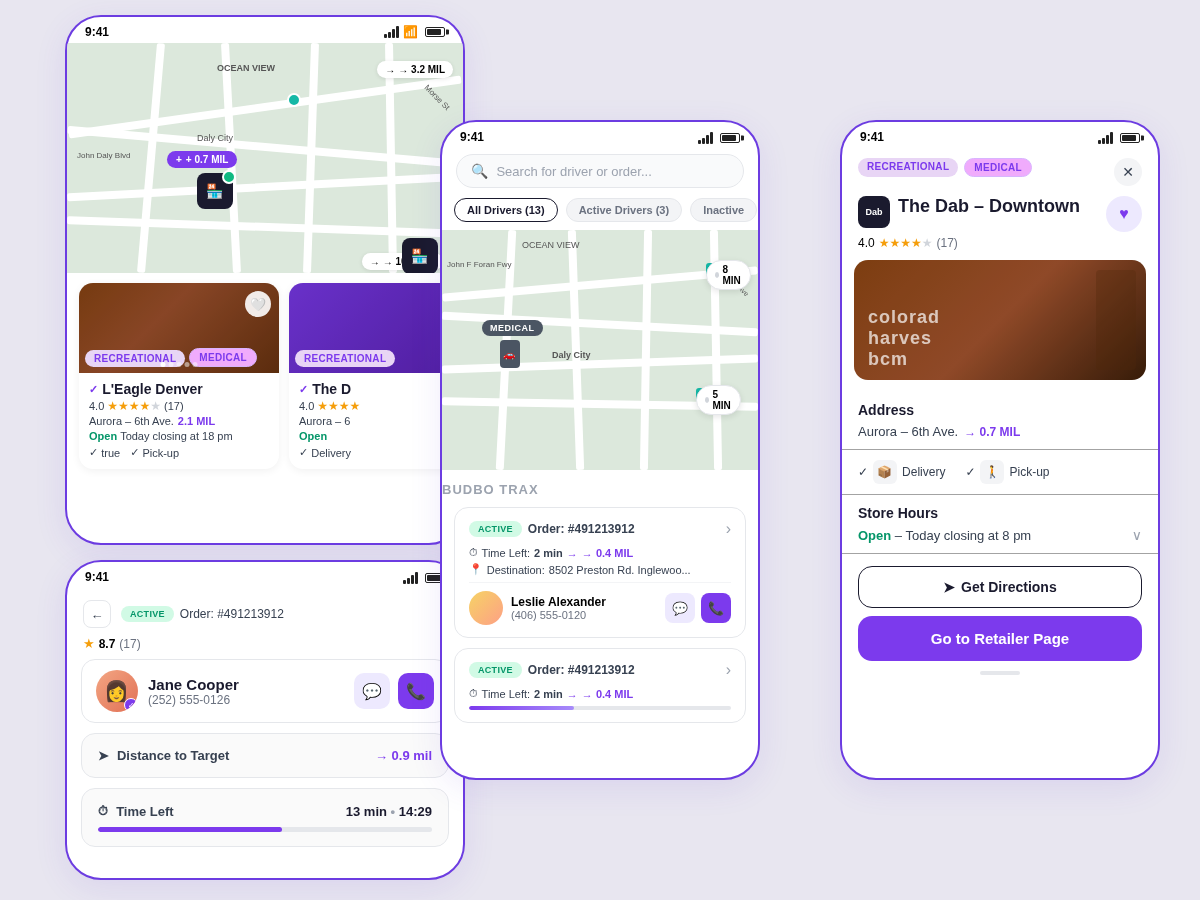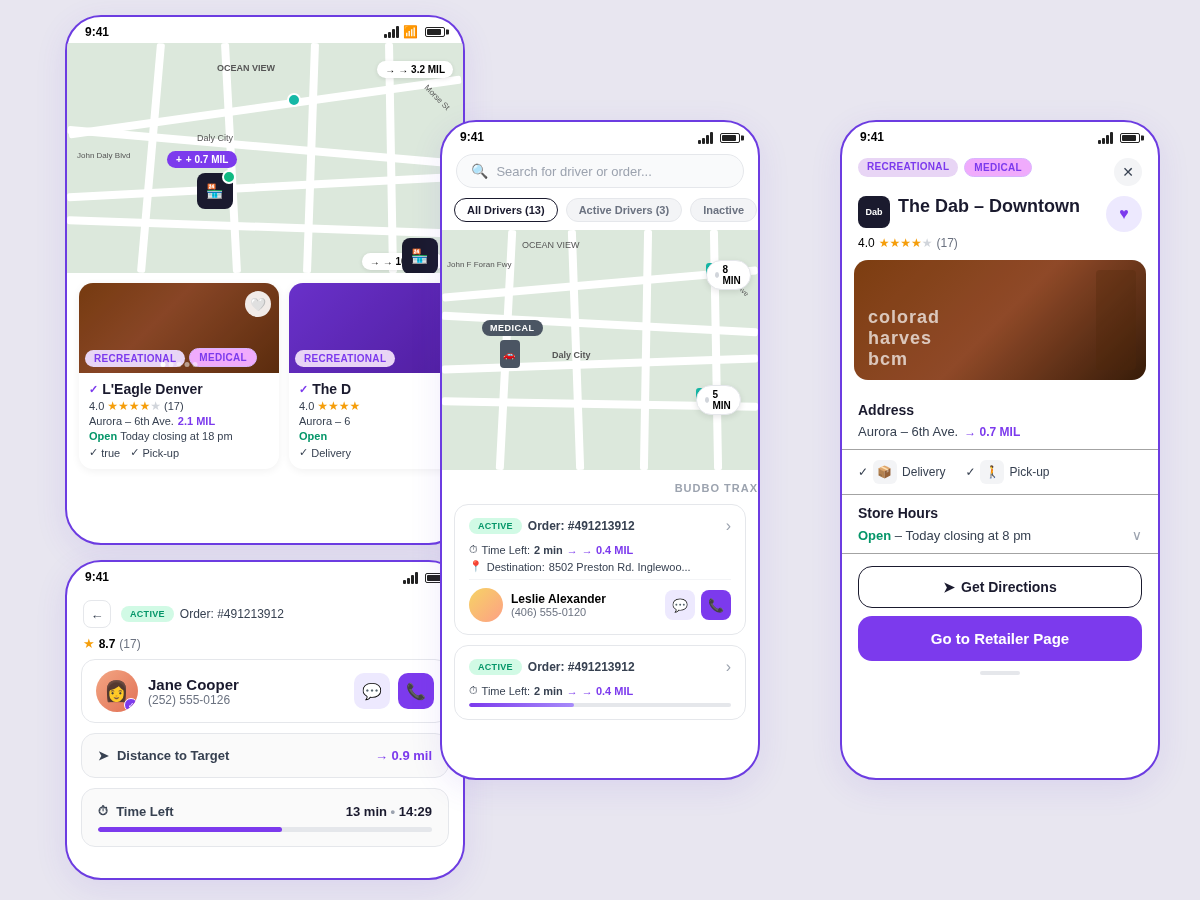"BUDBO TRAX" .section-title { font-size: 11px -> 13px; text-align: right -> left }
